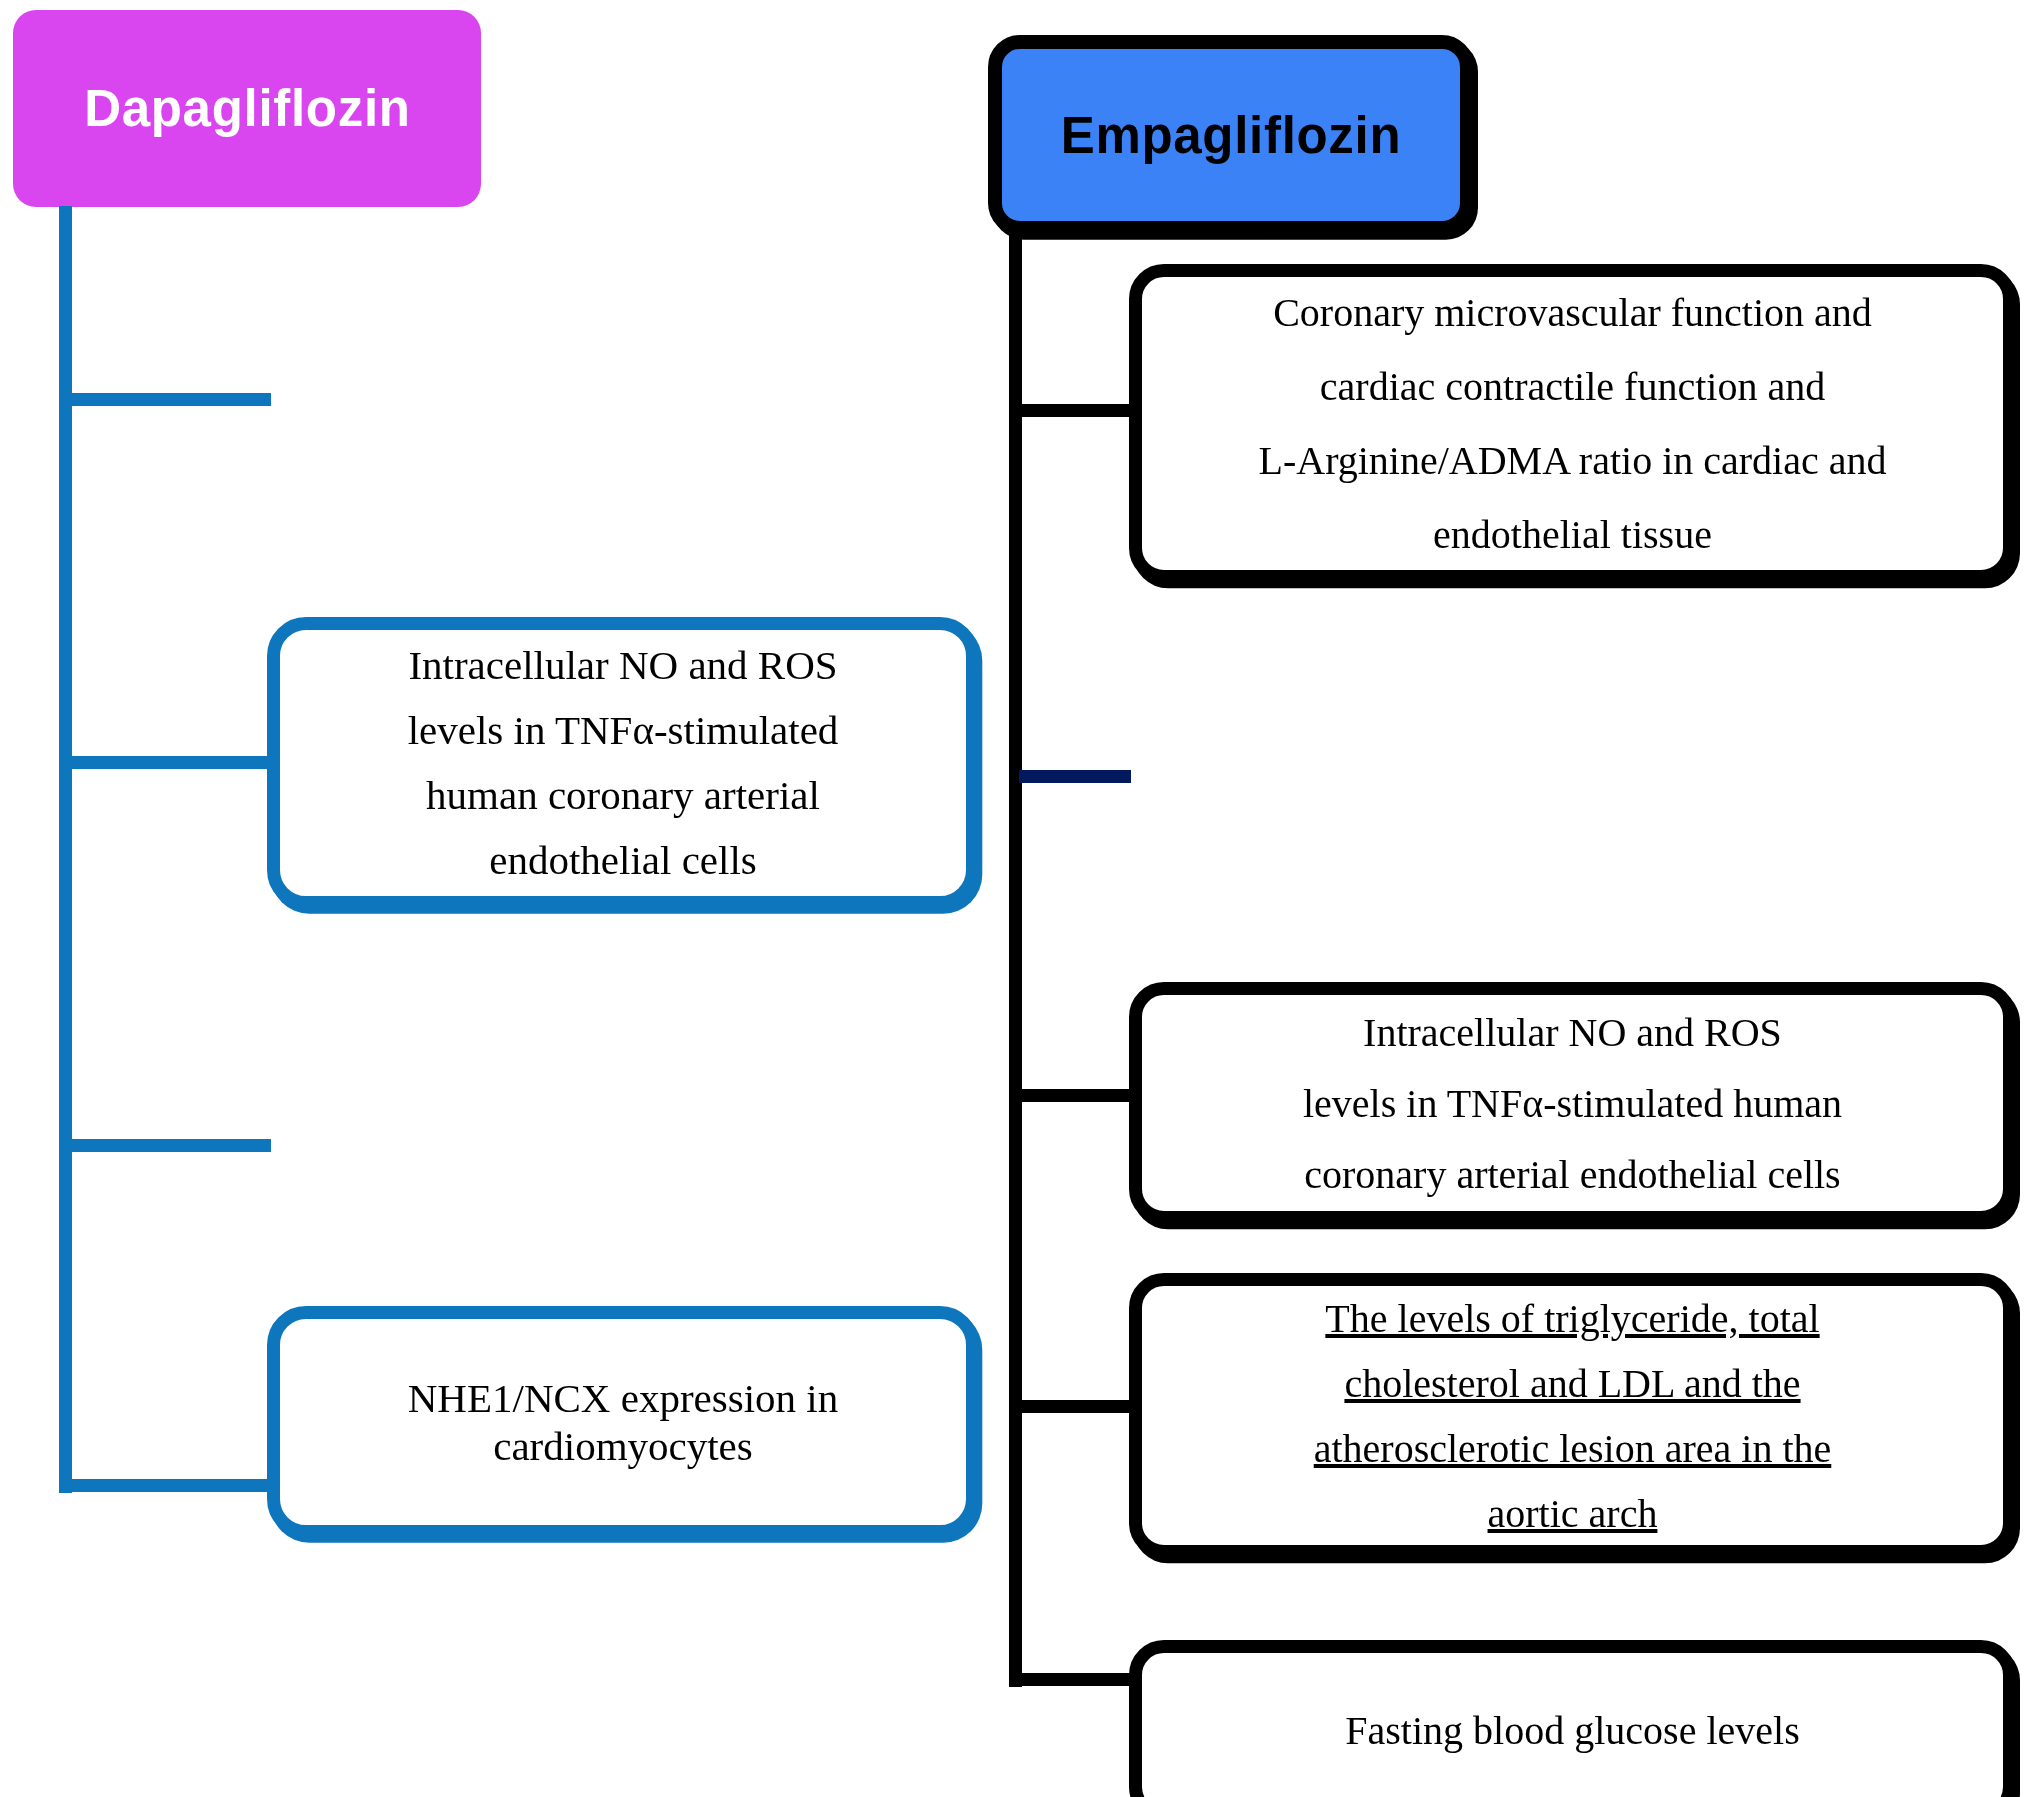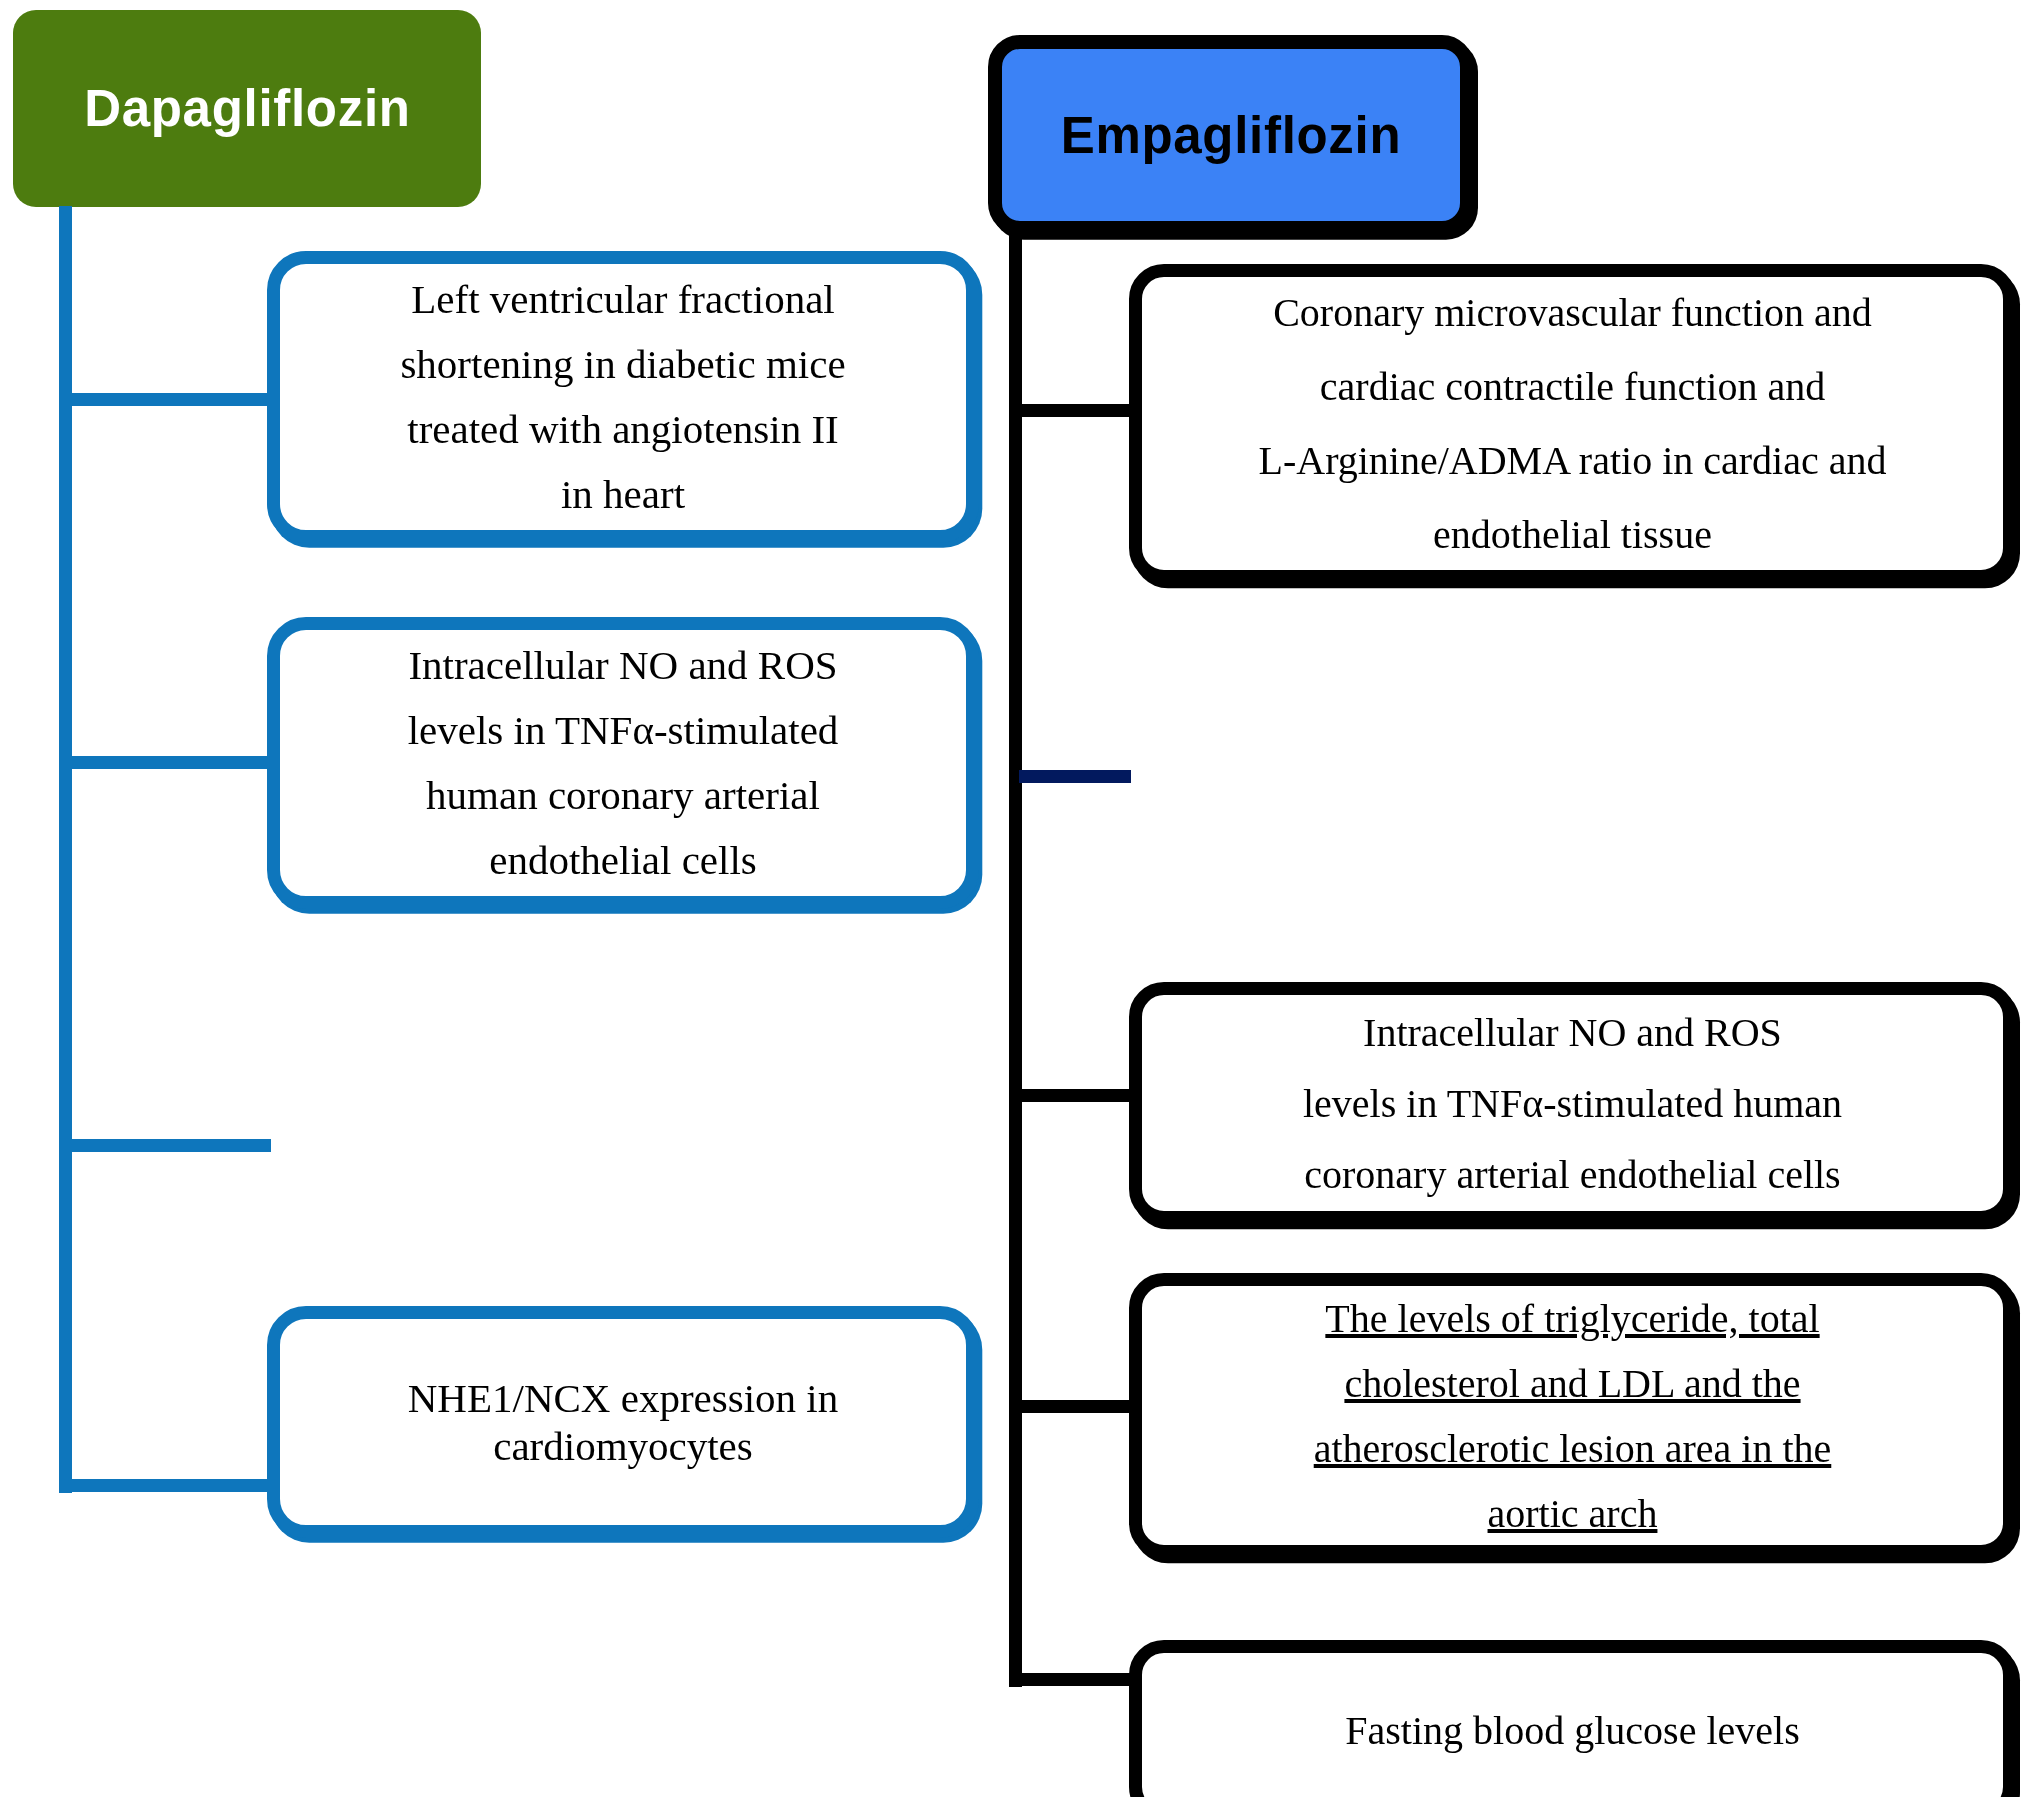"Dapagliflozin" #hdr-dapa { background: #4d7c0f -> #d946ef }
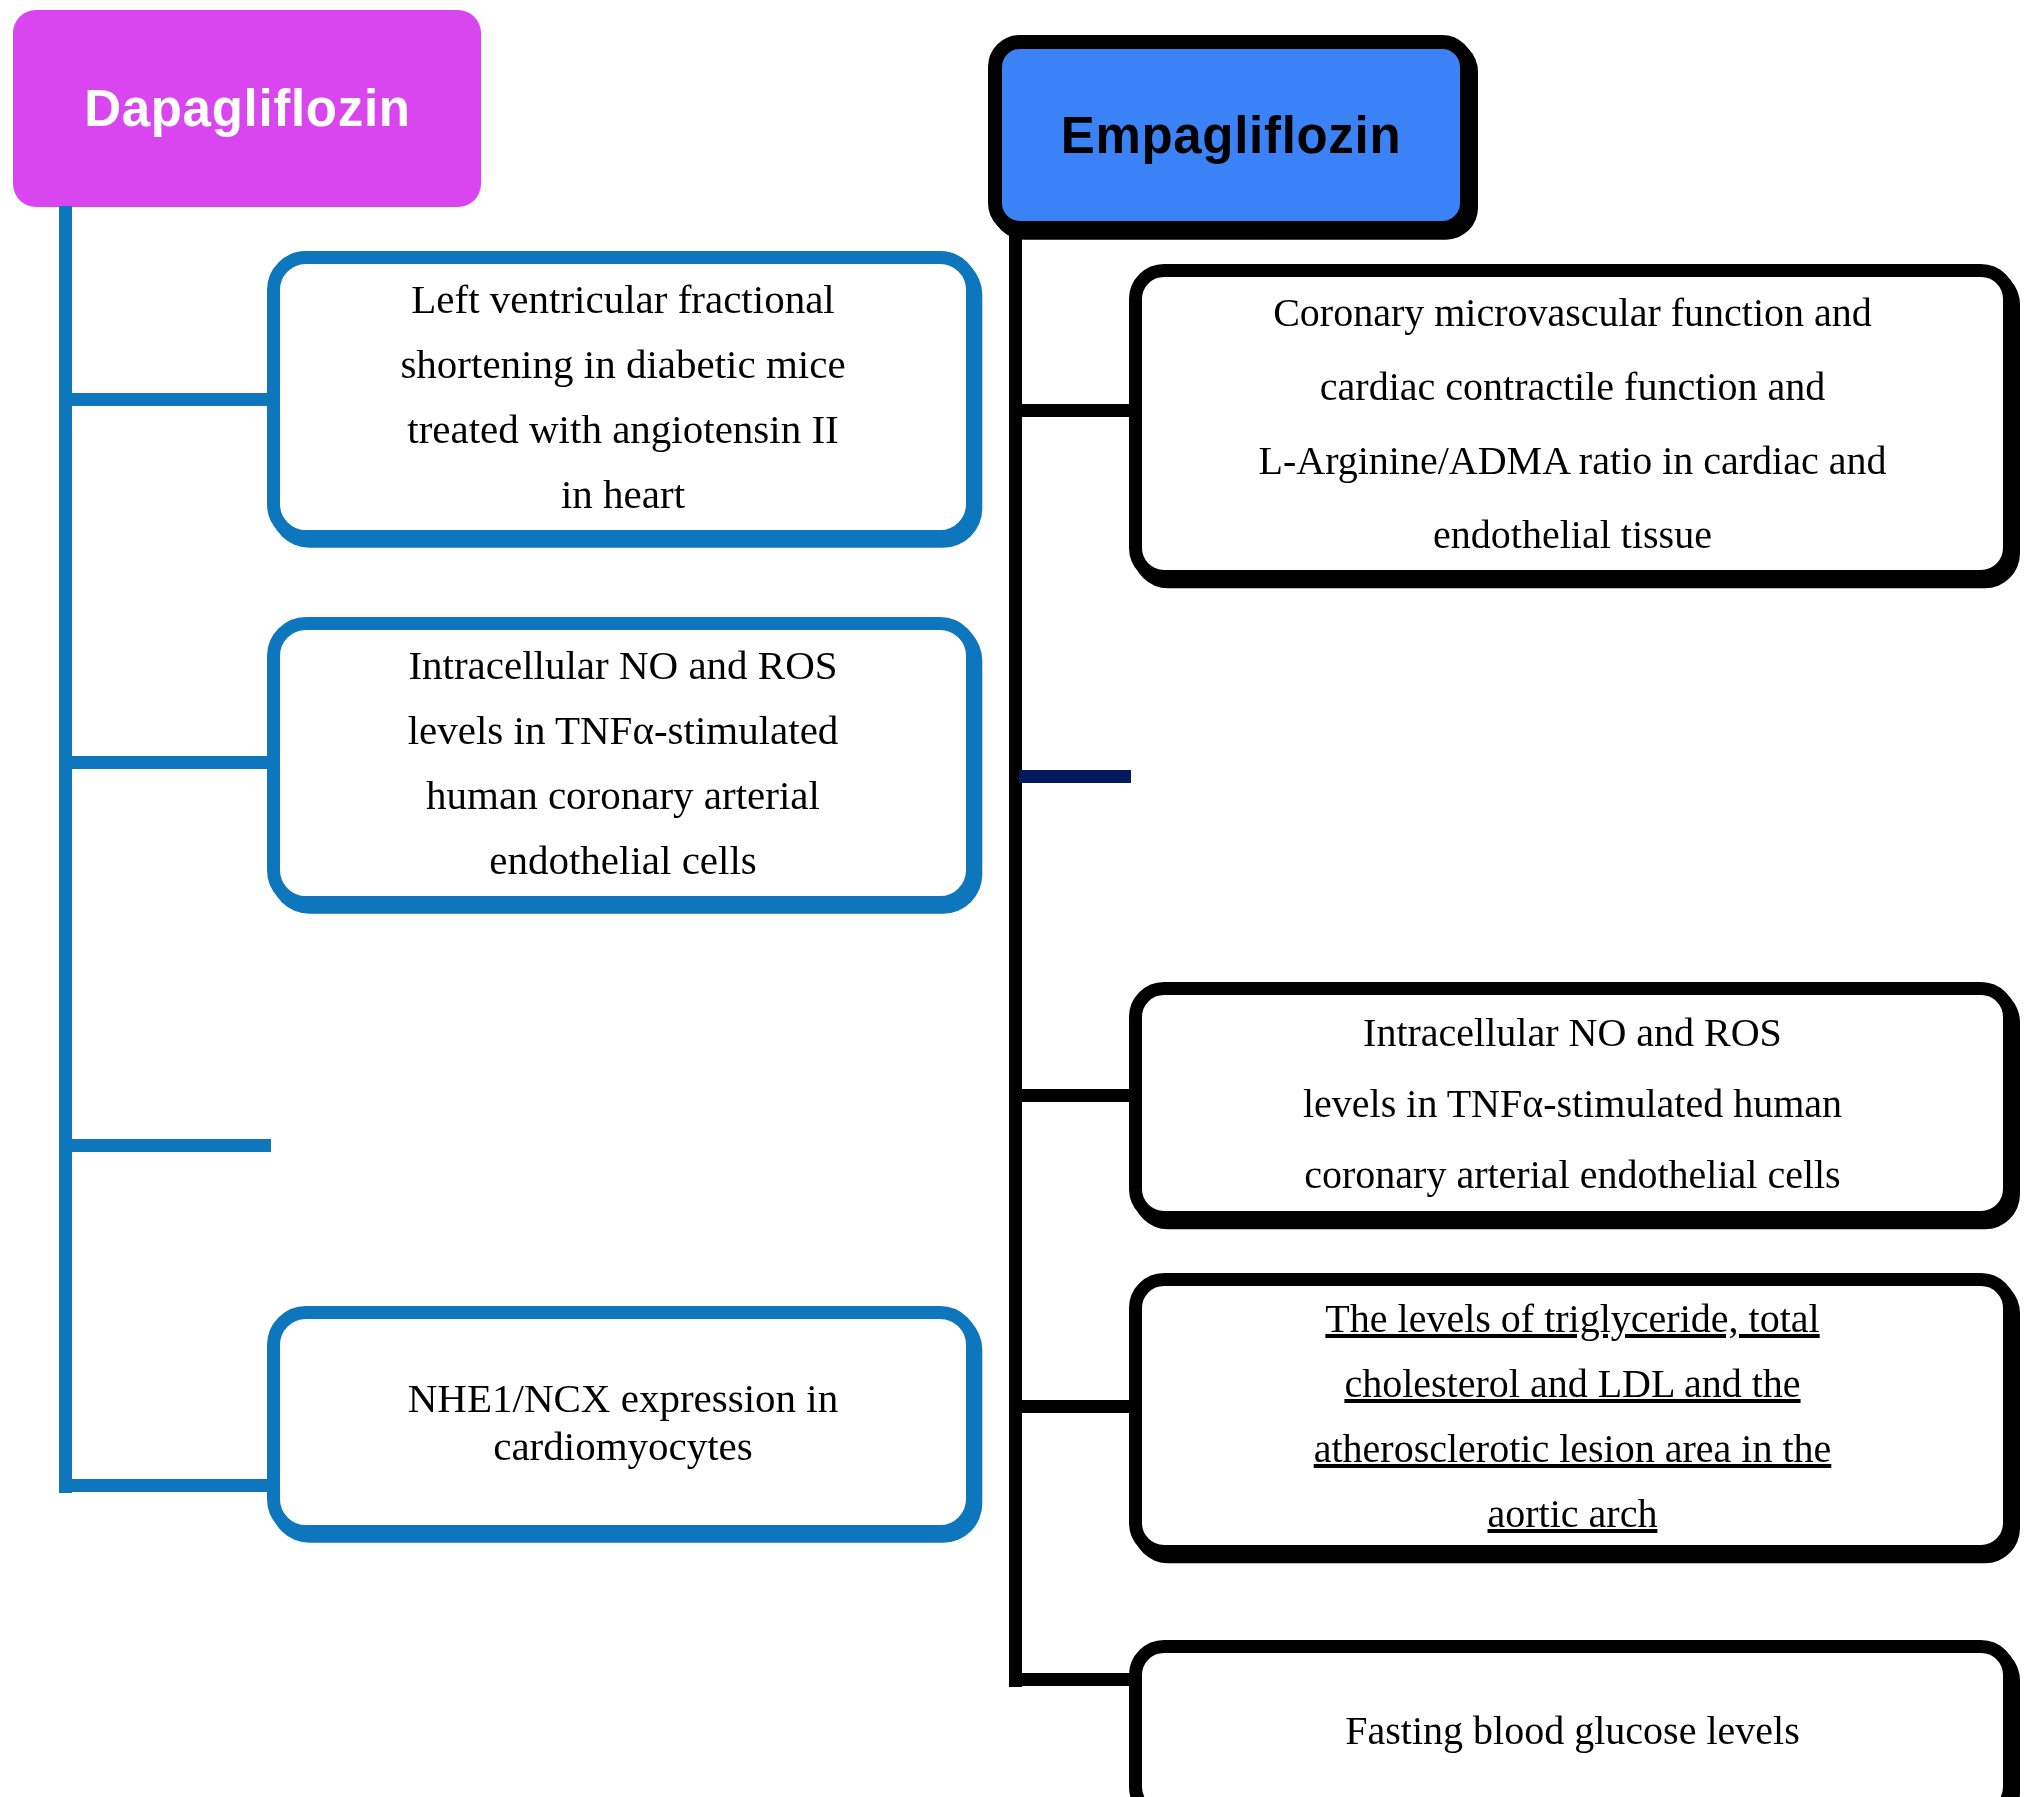"Left ventricular fractional" div.ebox { html: <div> <div>Left ventricular fractional shortening in diabetic mice treated with angiotensin II in heart</div> </div> -> none }
